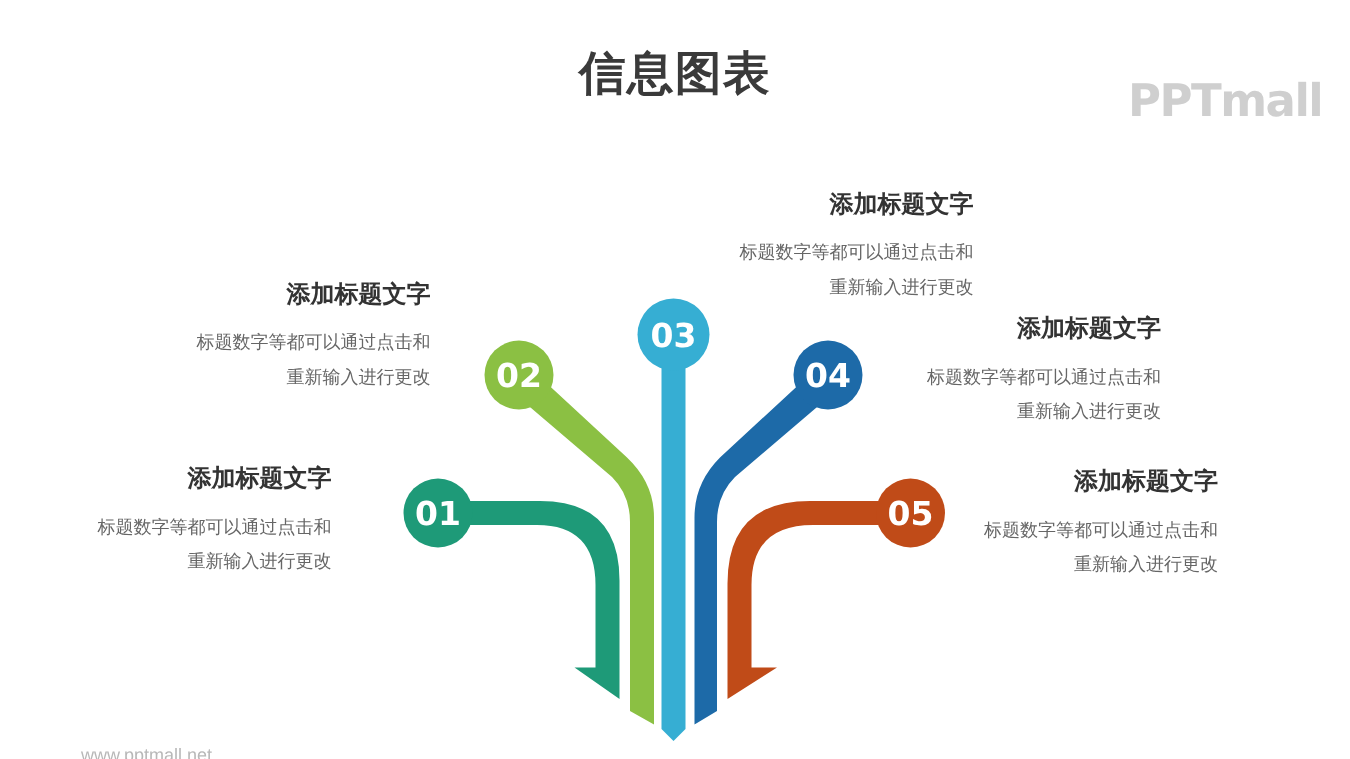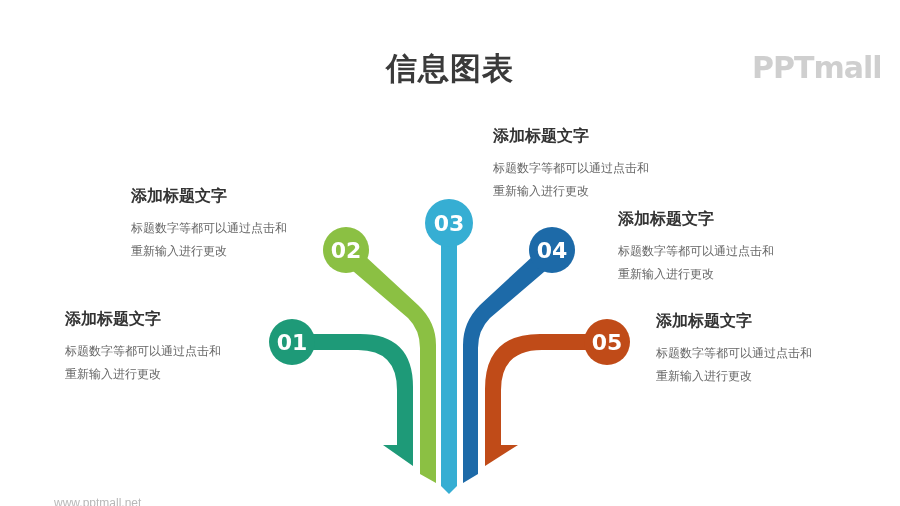"信息图表" .title { top: 48px -> 28px }
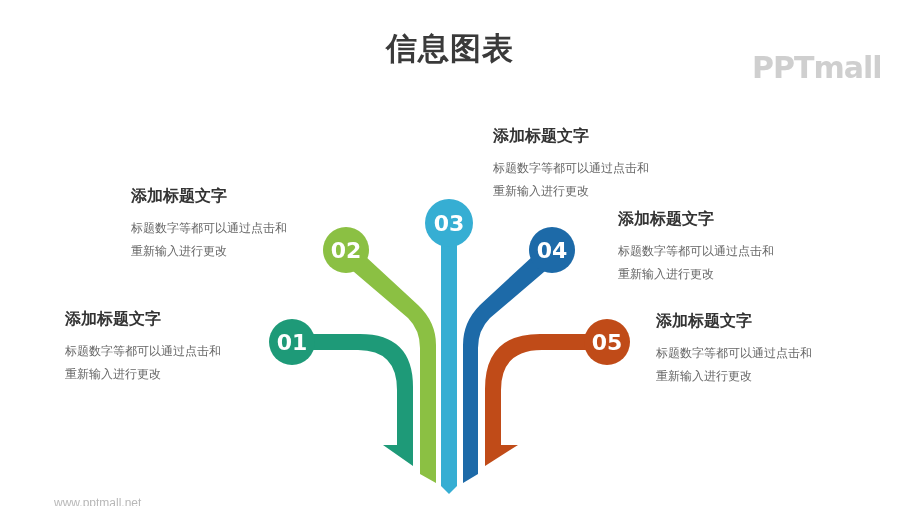"添加标题文字" .block { text-align: none -> right }
